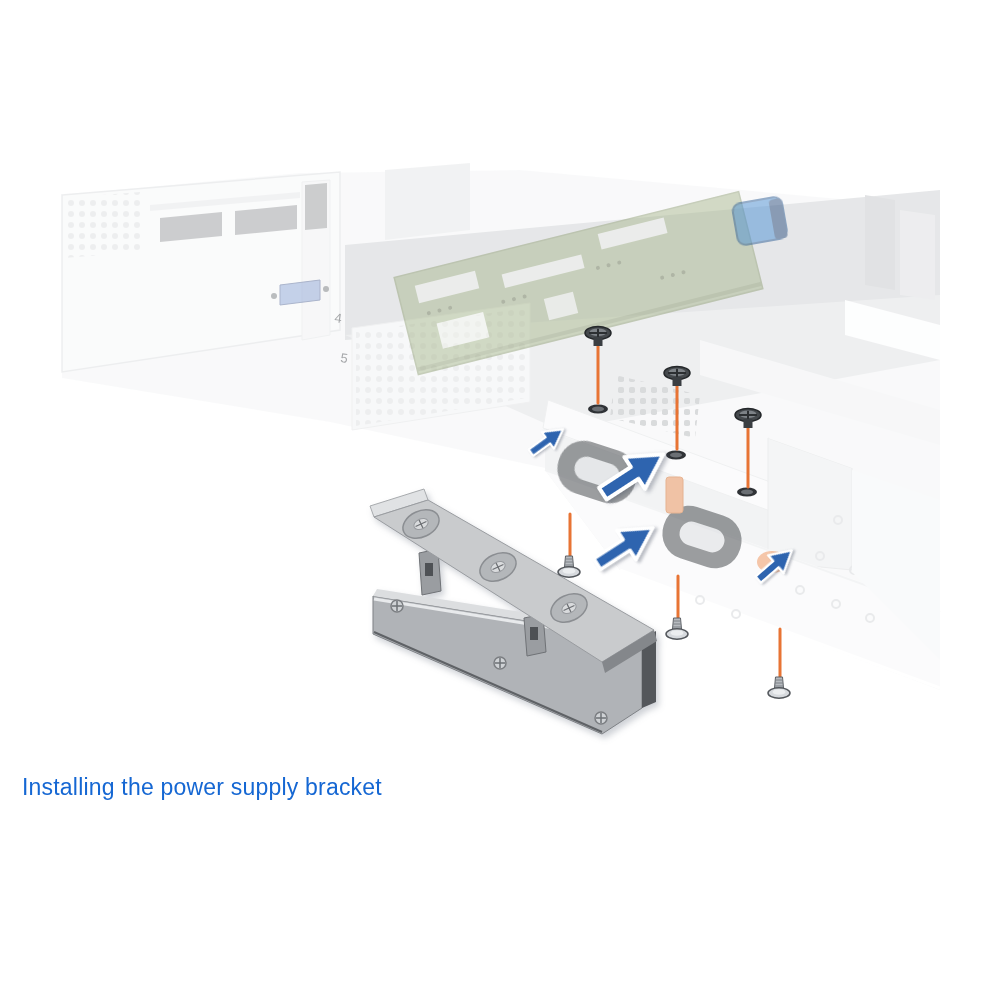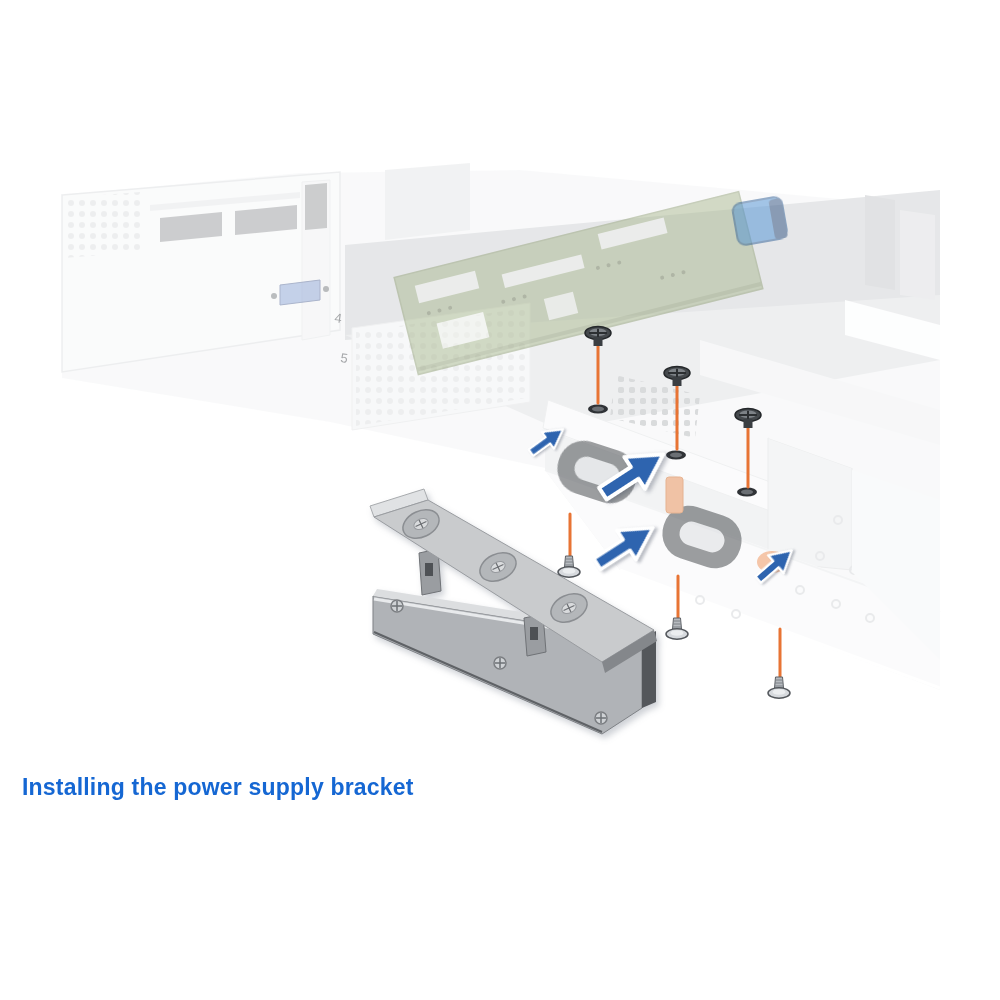"Installing the power supply bracket" .caption { font-weight: bold -> normal }
